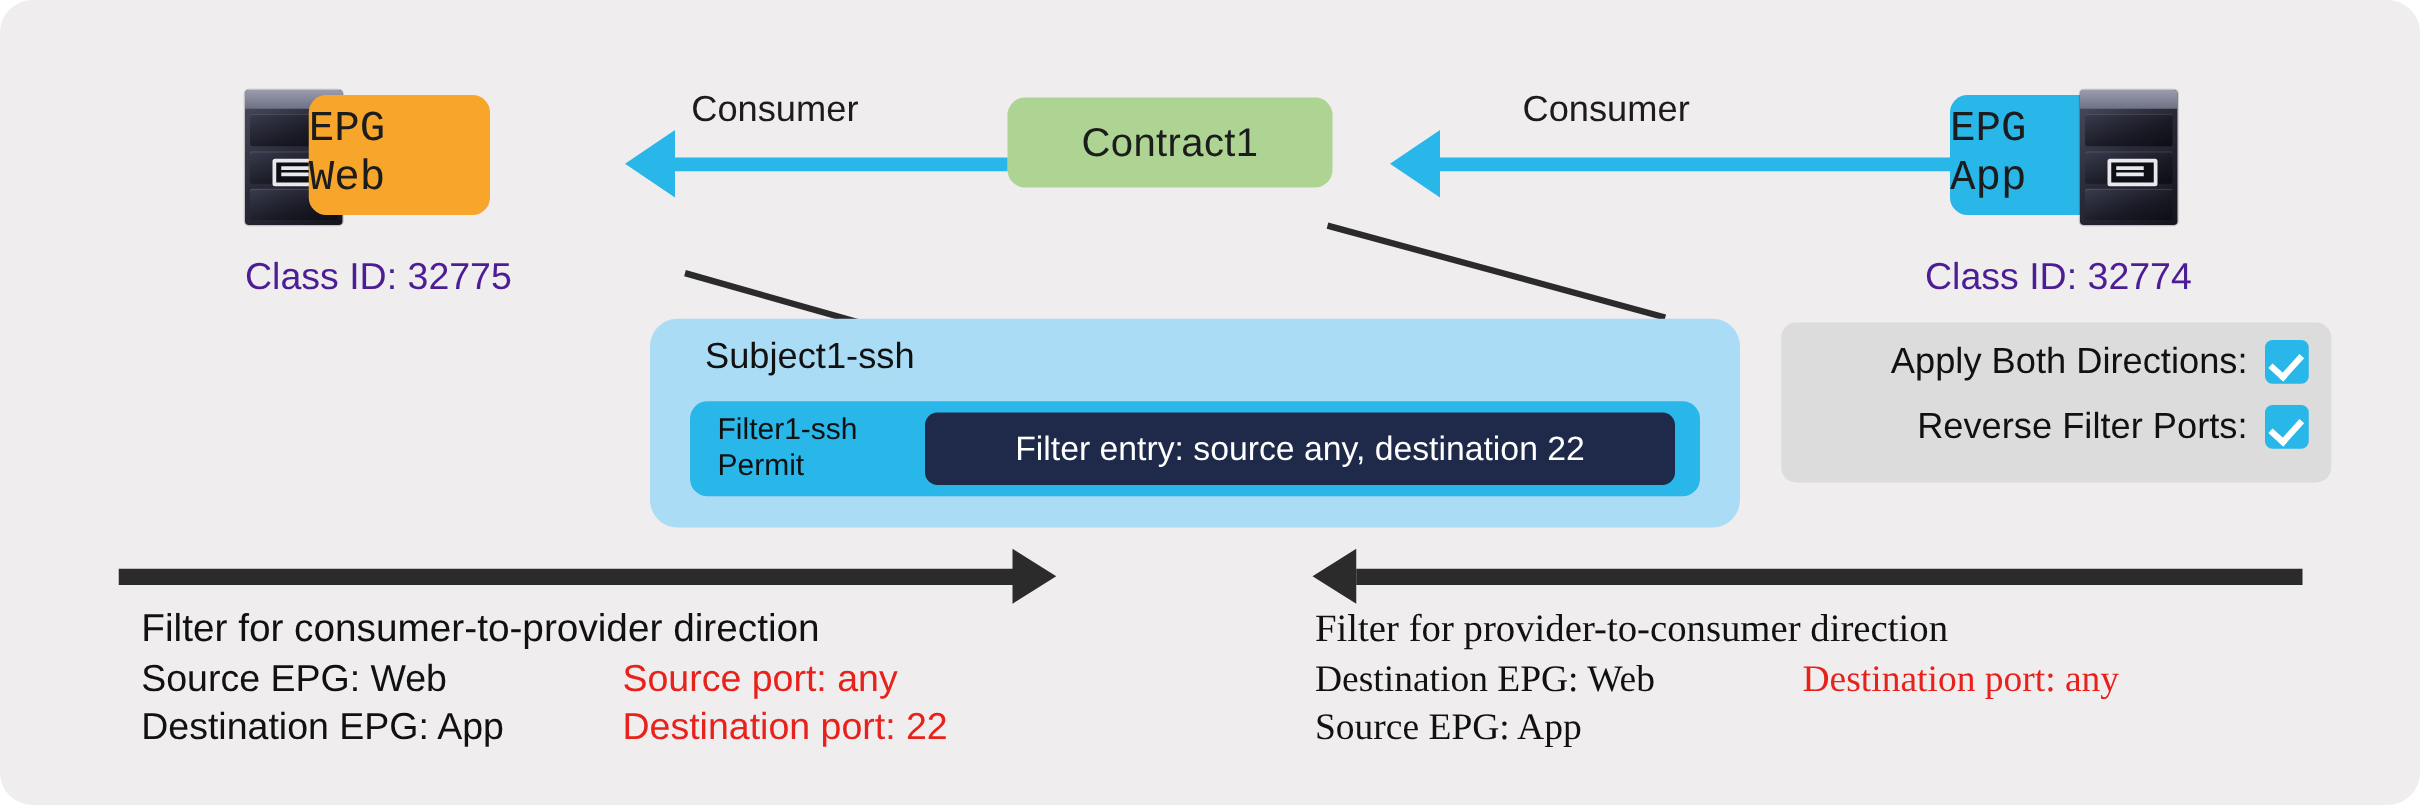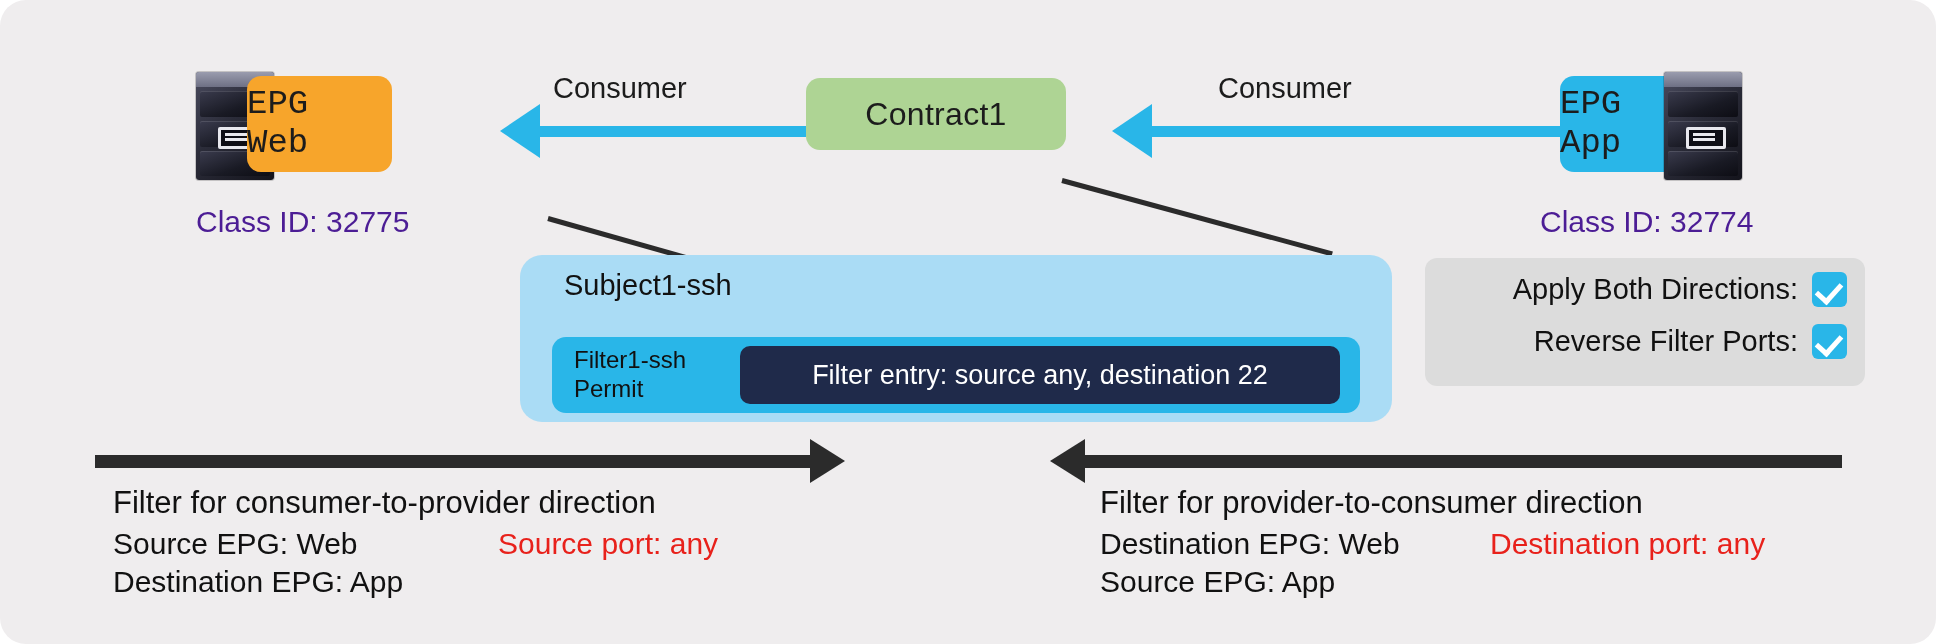"Filter1-ssh" .filter-row { margin-top: 16px -> none }
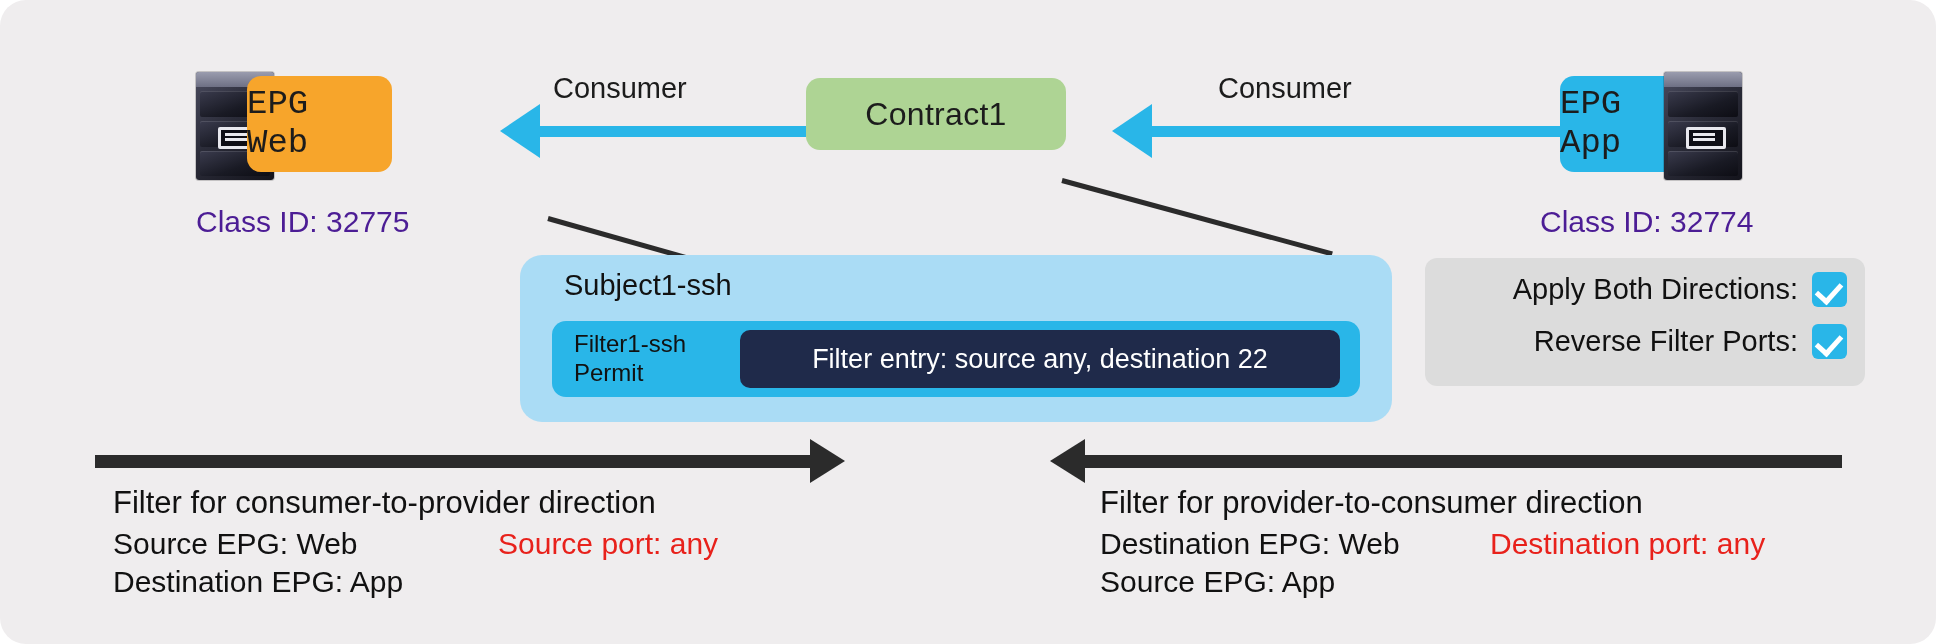"Filter for provider-to-consumer" div.dir-block { font-family: none -> Liberation Serif, serif; left: 1100px -> 1052px }
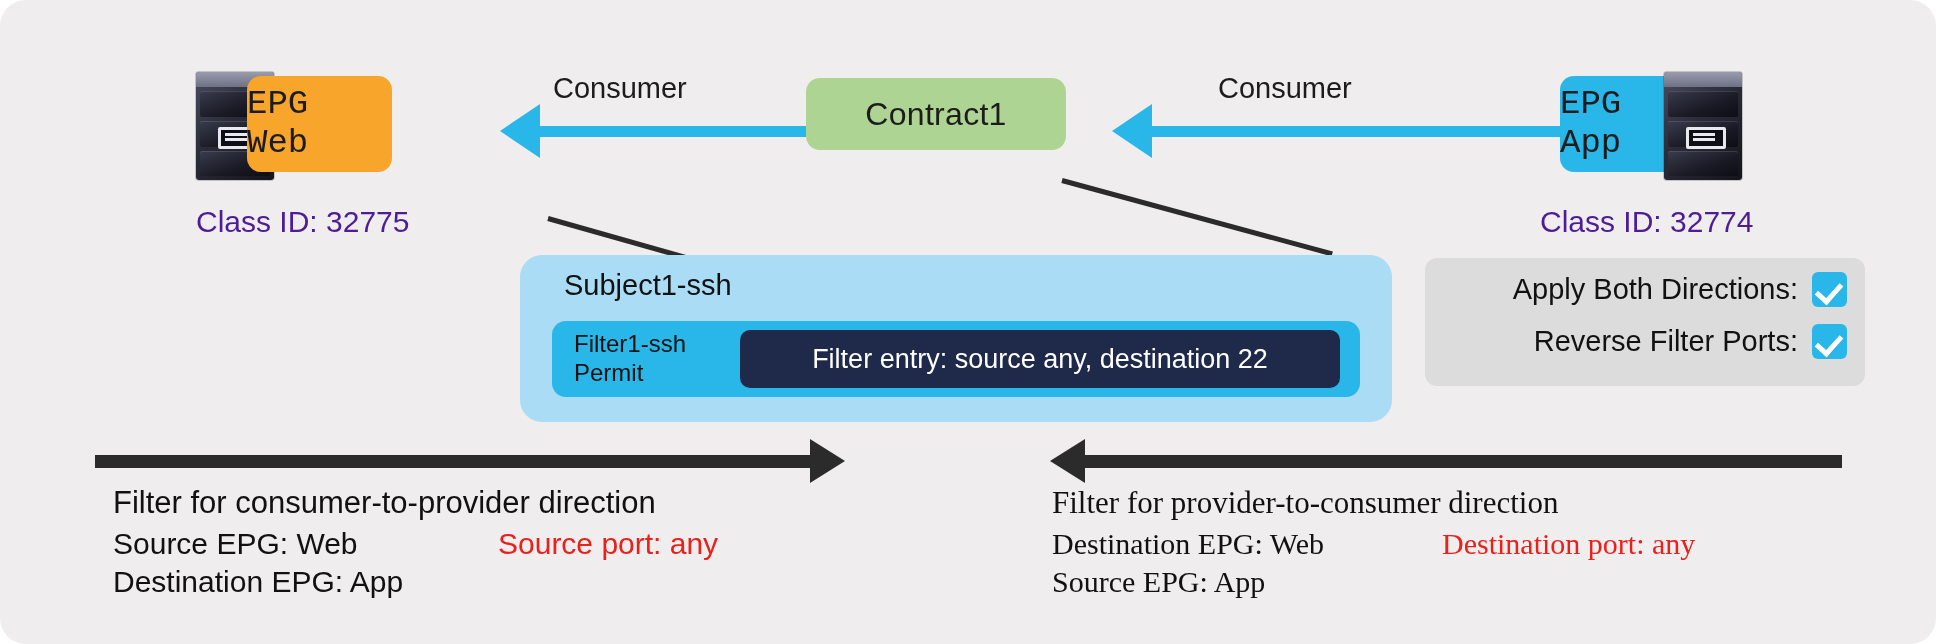"Destination port: 22" div.dir-line { html: none -> <div>Destination port: 22</div> }
